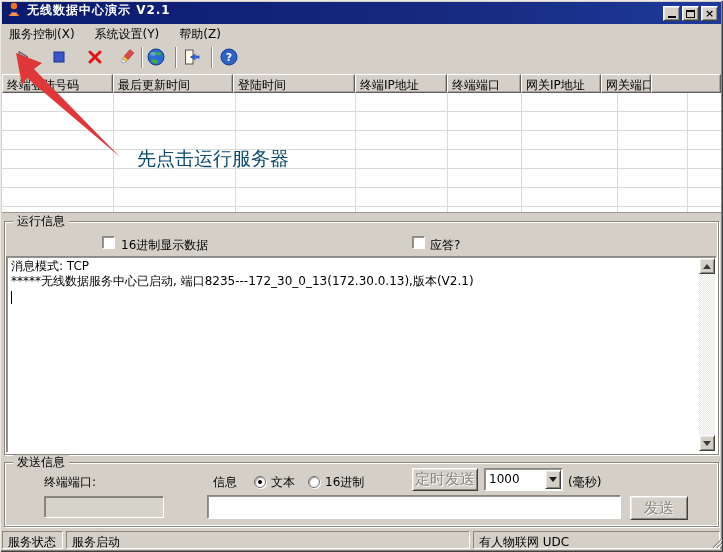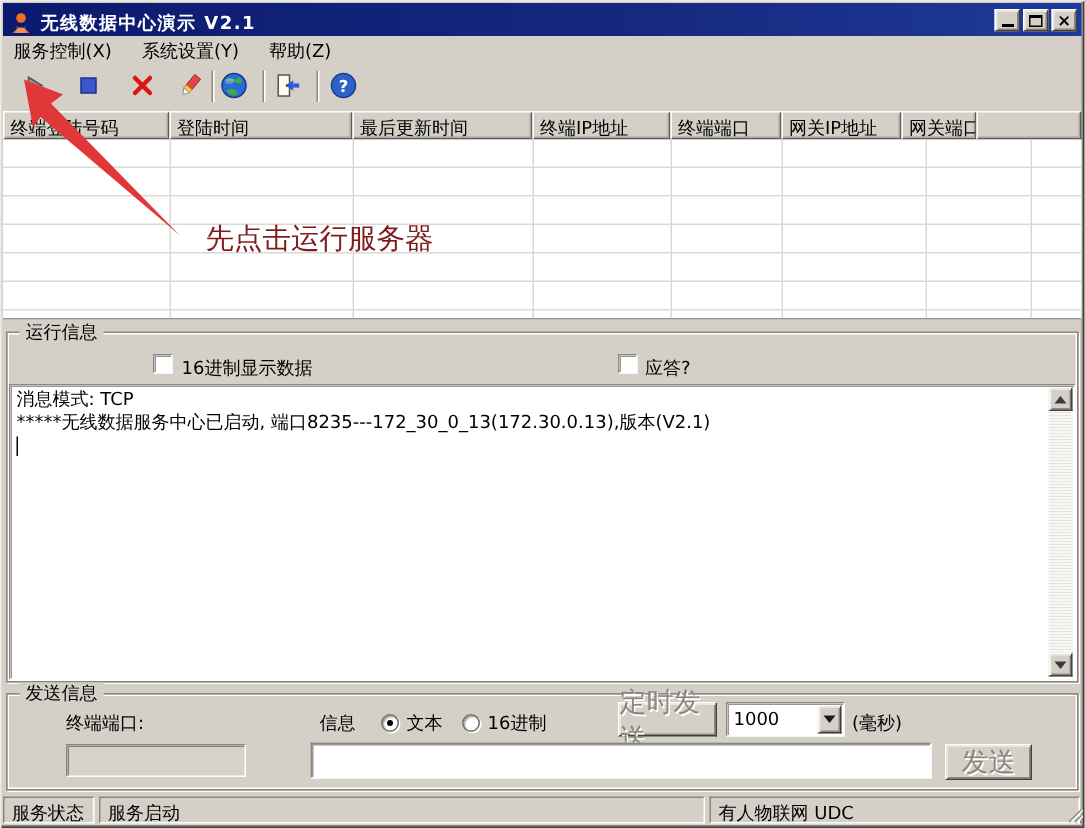"无线数据中心演示 V2.1" .titlebar { align-items: flex-end -> flex-start }
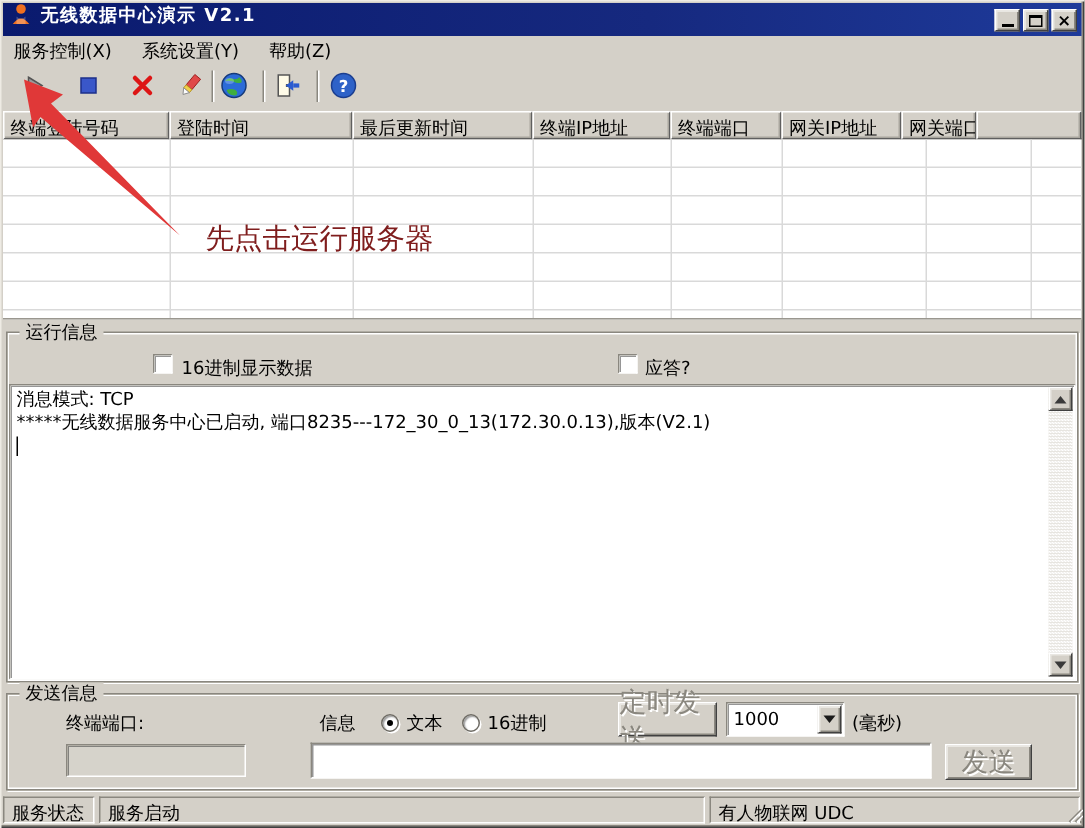"登陆时间" div.th { order: before "最后更新时间" -> after "最后更新时间" }
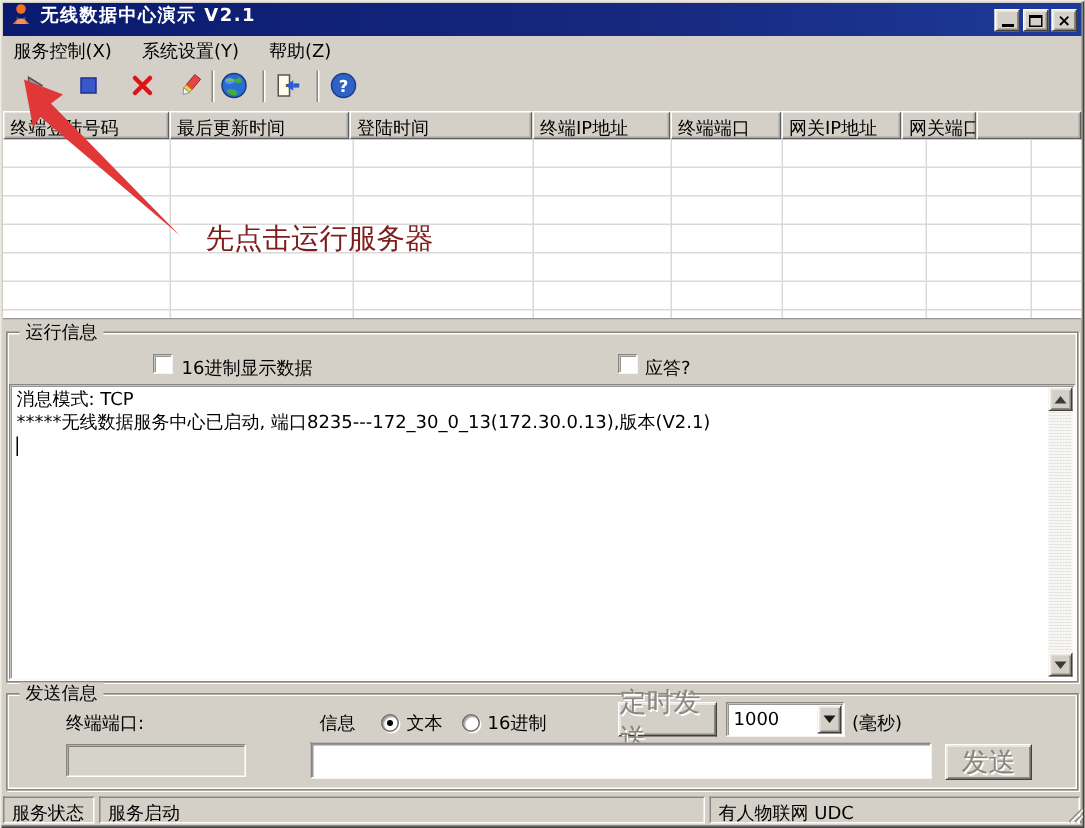"先点击运行服务器" div.anno-text { color: #7f1d1d -> #0c4a6e }
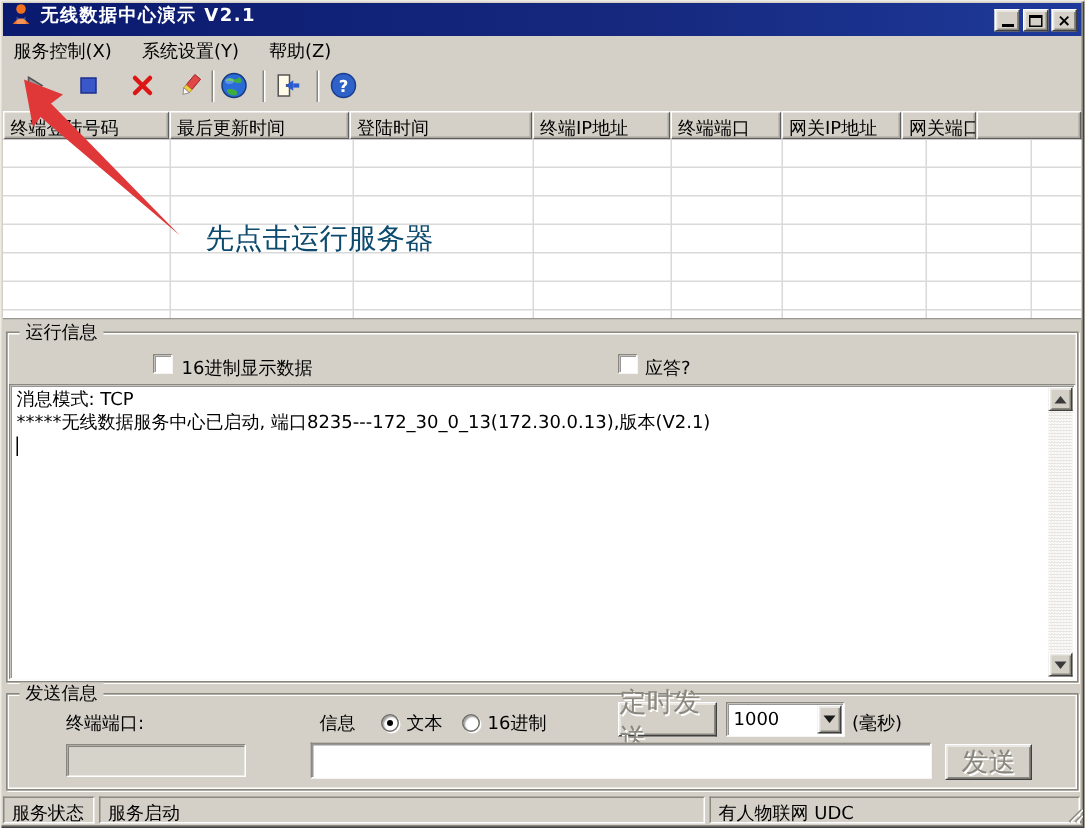"定时发送" .btn { font-size: 18px -> 15px }
